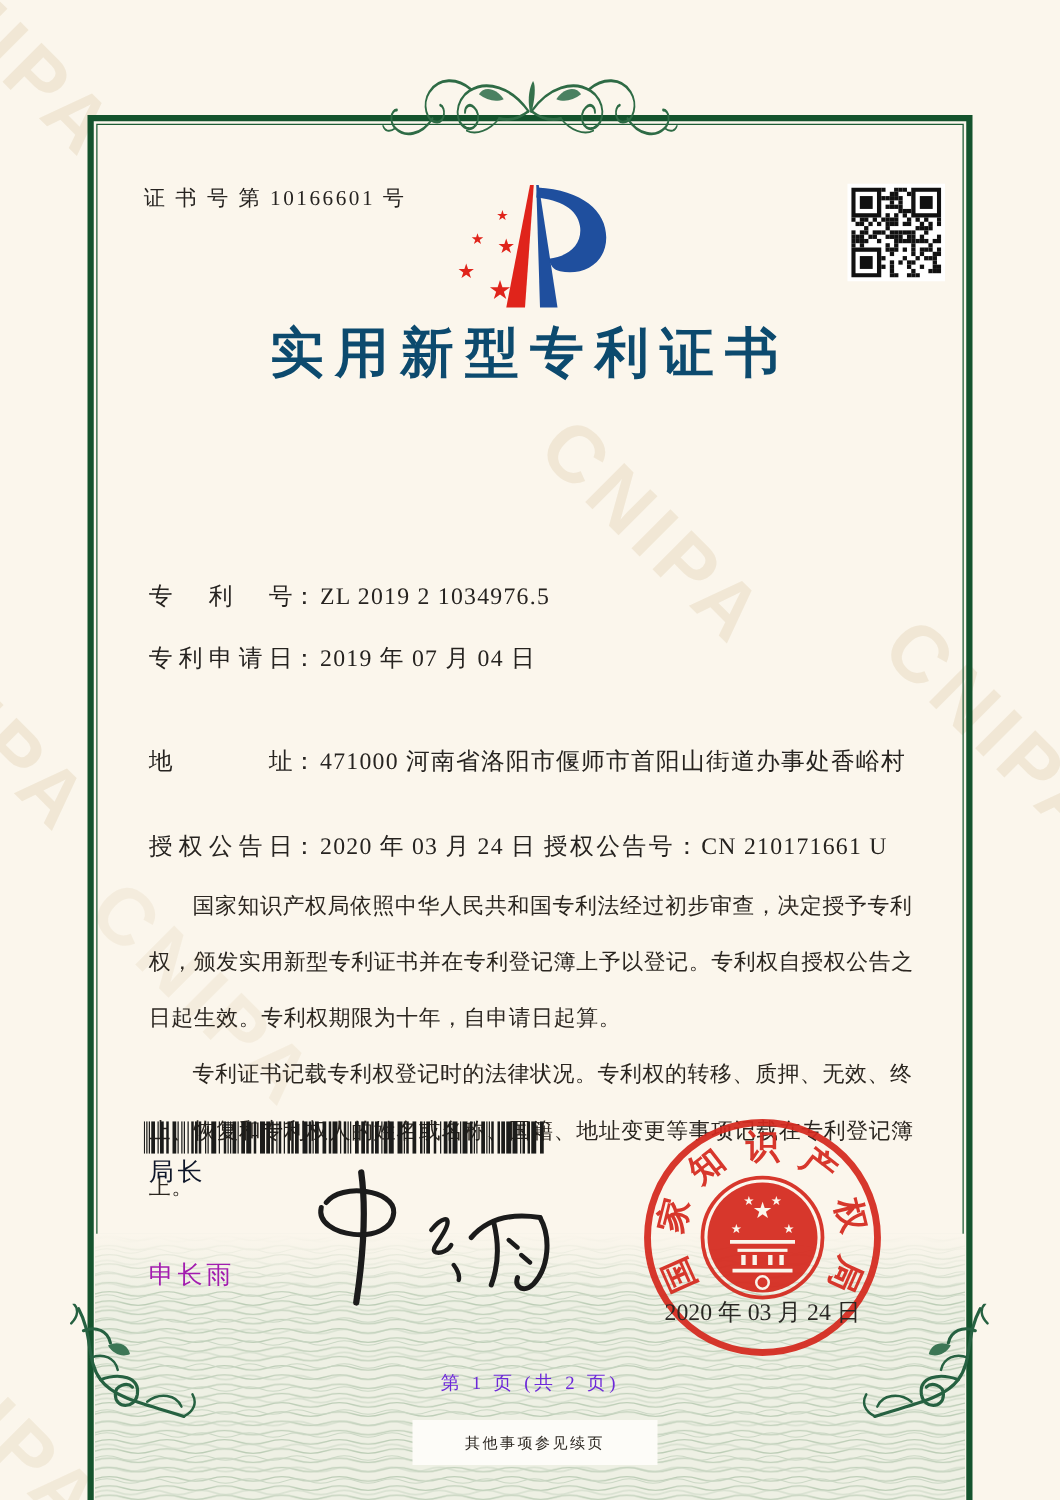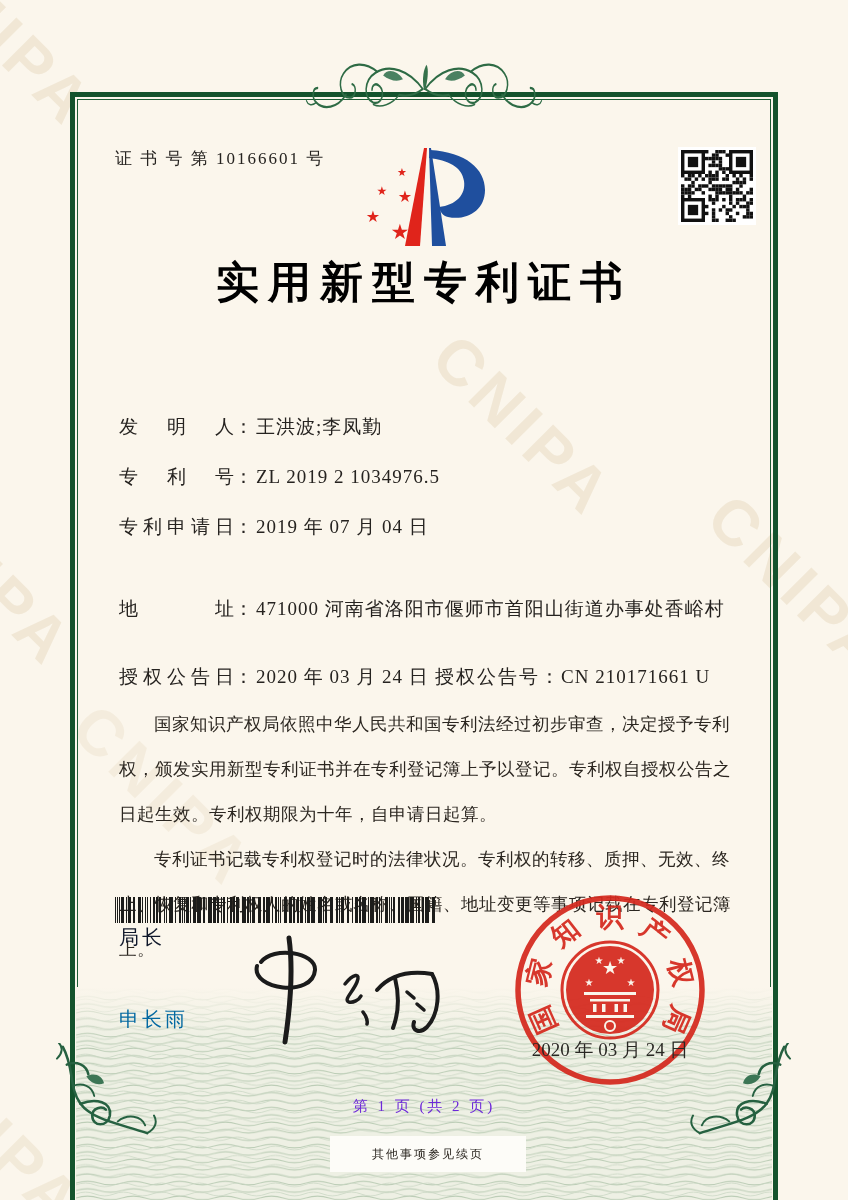"实用新型专利证书" .title { color: #000000 -> #0c4a6e }
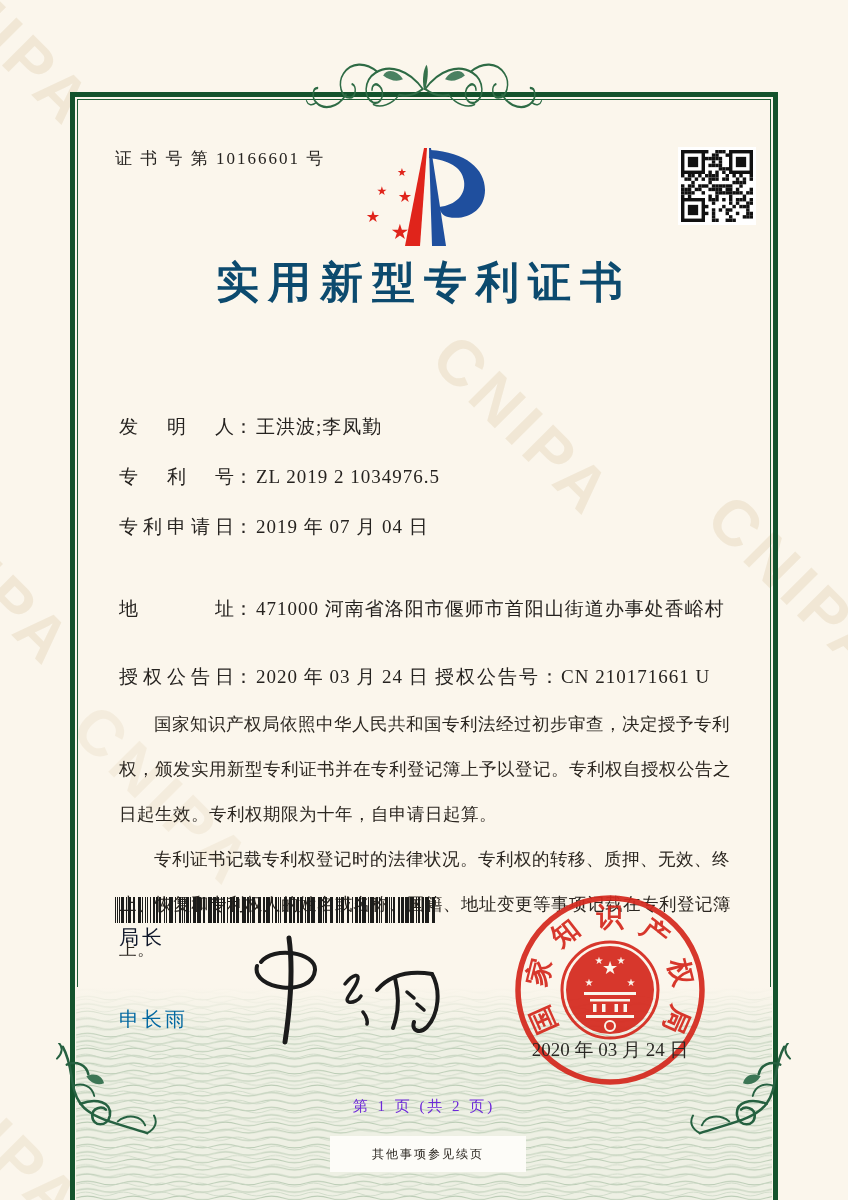"发明人： 王洪波;李凤勤" div.row { html: <div> <span>发明人</span><span>：</span><span>王洪波;李凤勤</span> </div> -> none }
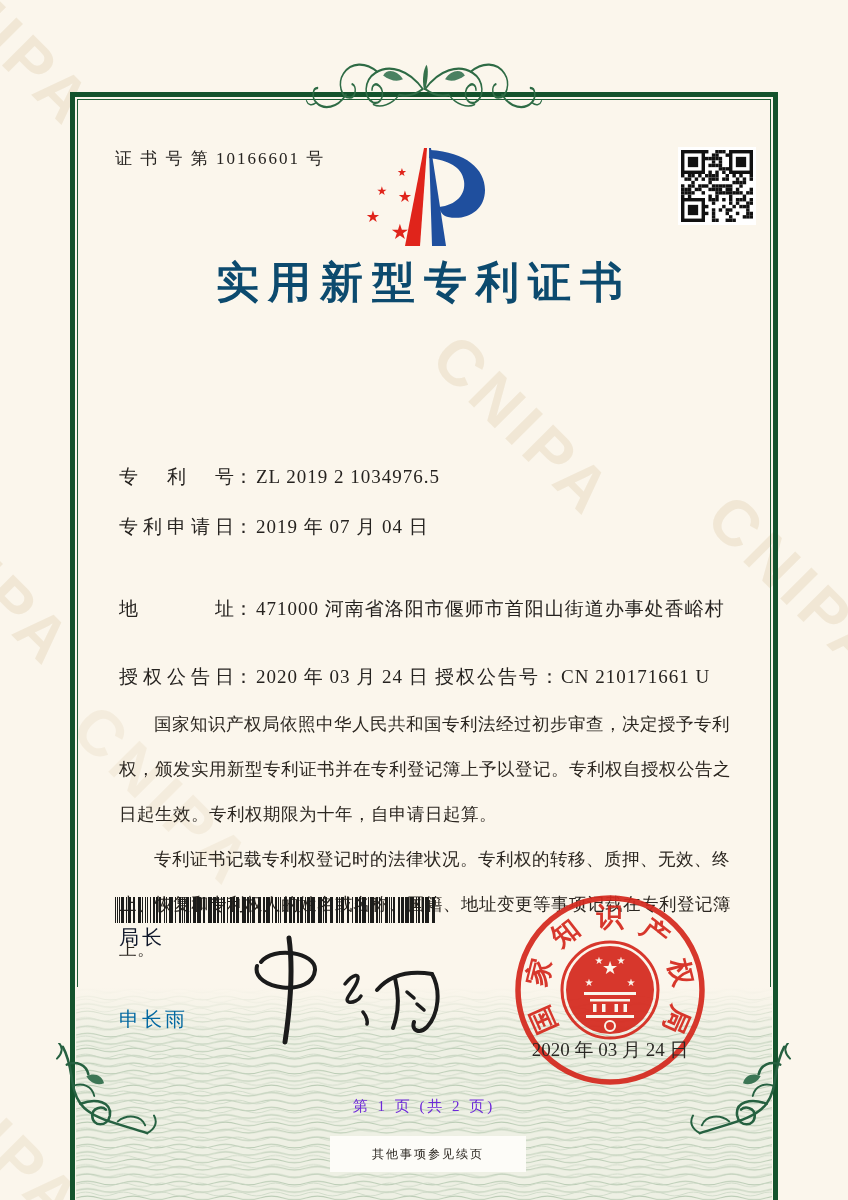"申长雨" .signer-name { color: #0369a1 -> #a21caf }
